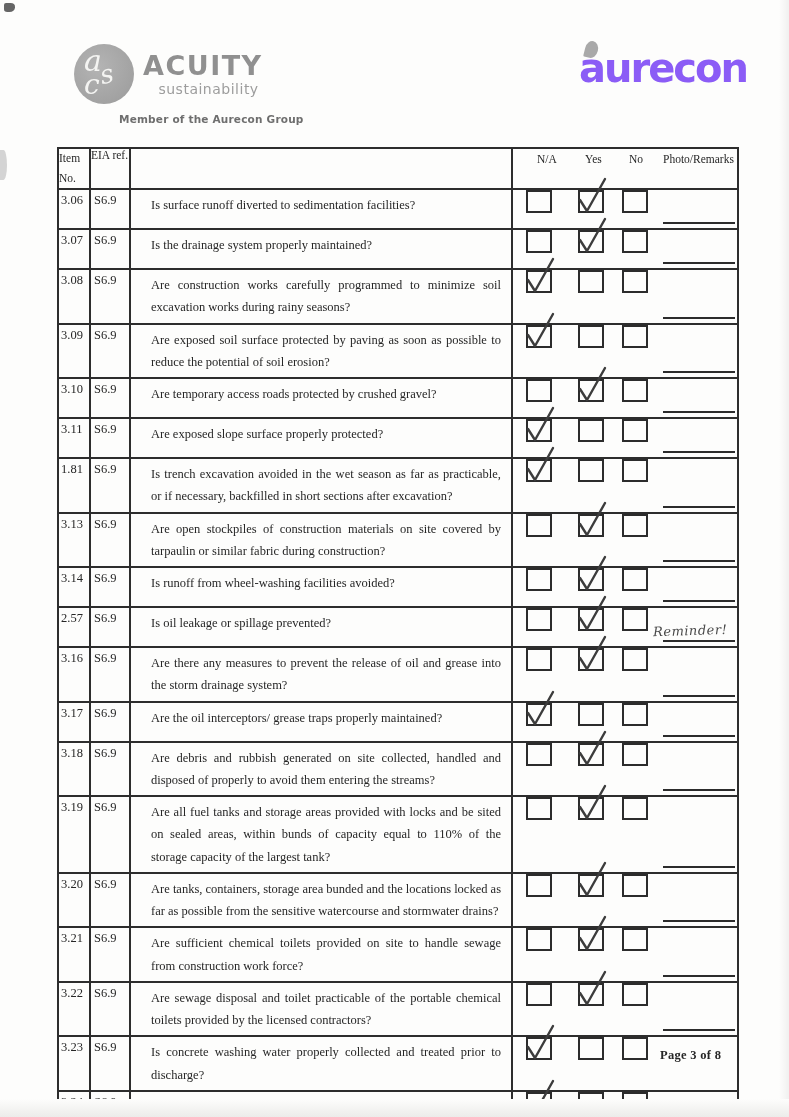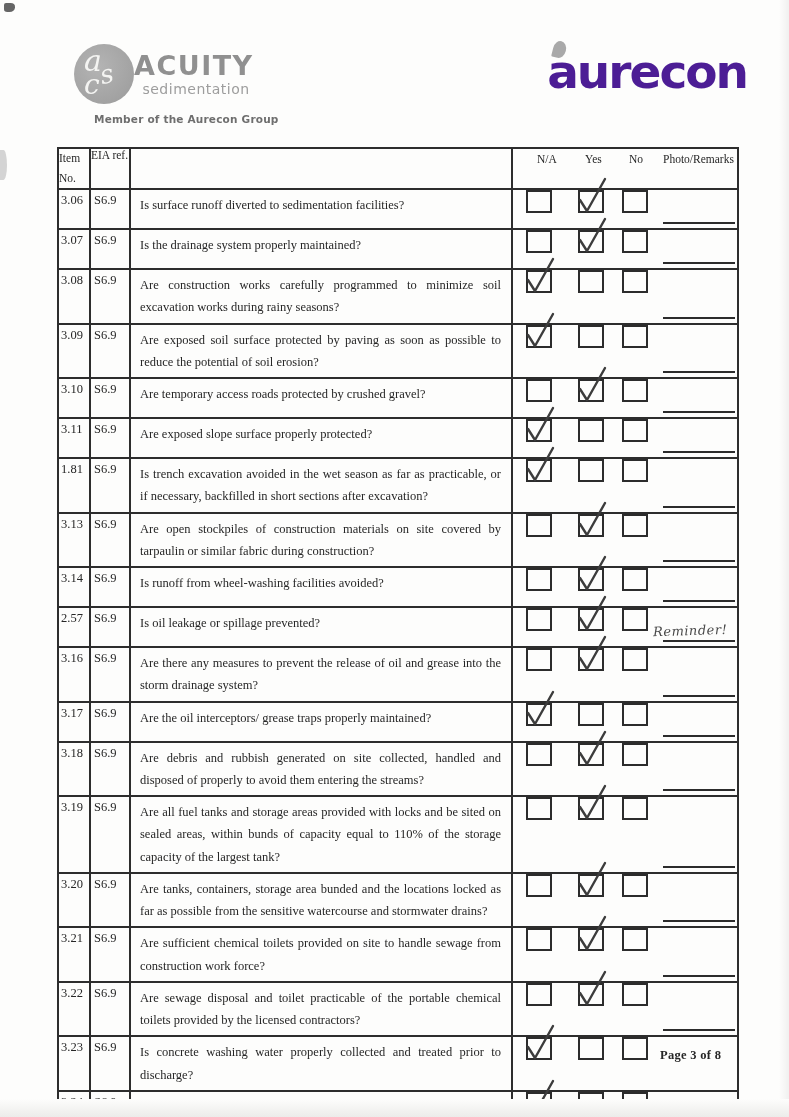"ACUITY" .acuity-words { margin-left: none -> 9px }
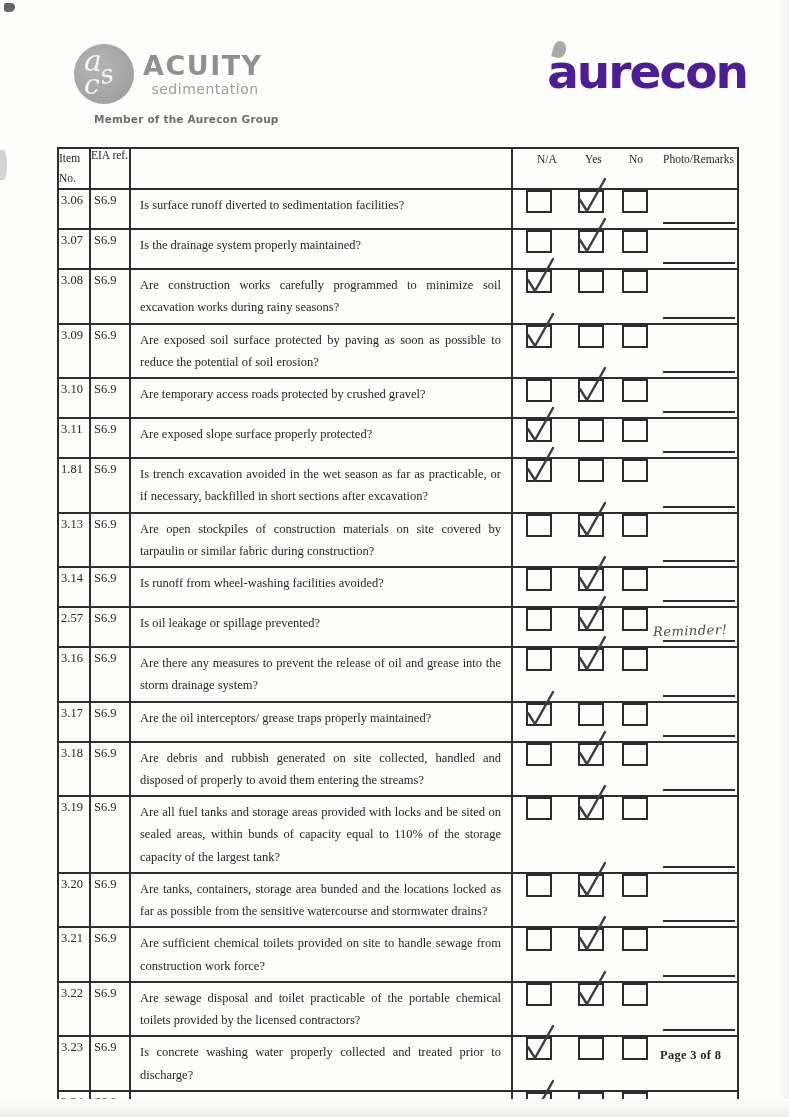"sedimentation" div.acuity-sub { text: sedimentation -> sustainability }
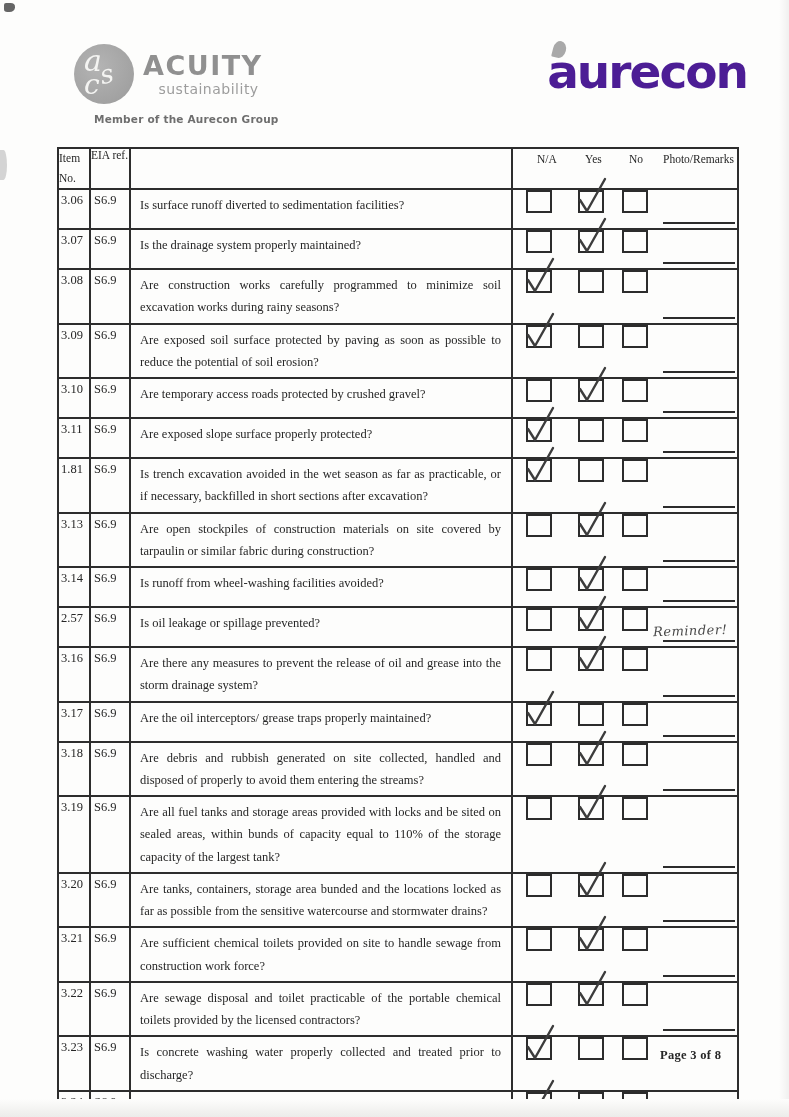"aurecon" .aurecon-word { color: #4c1d95 -> #8b5cf6; font-size: 47px -> 40px }
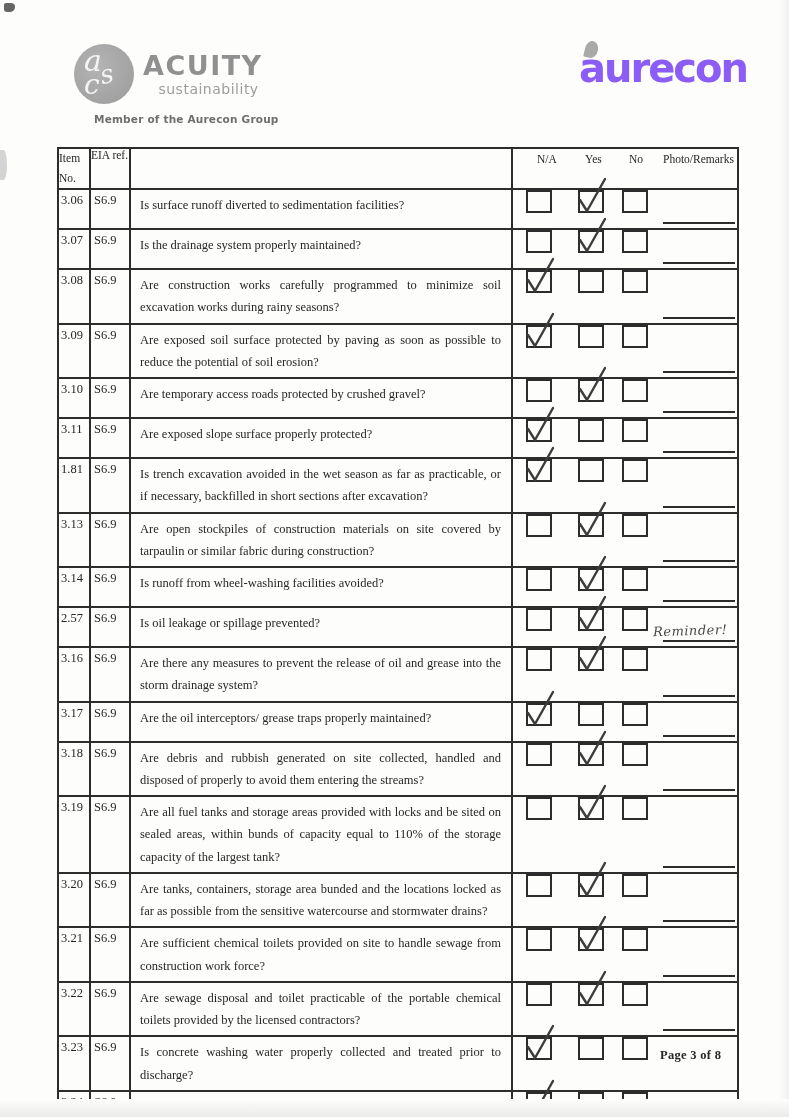"Member of the Aurecon Group" .acuity-member { margin-left: 20px -> 45px }
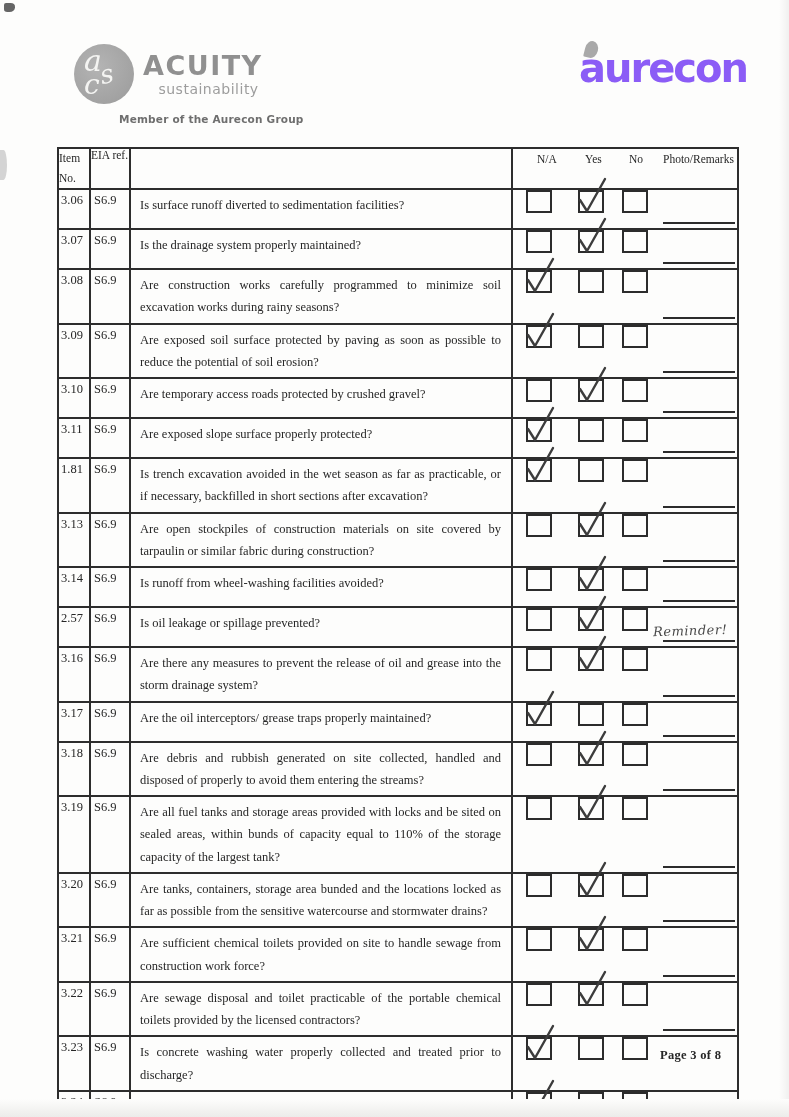"Is surface runoff diverted to" .q-text { padding: 4px 10px 4px 9px -> 4px 10px 4px 20px }
